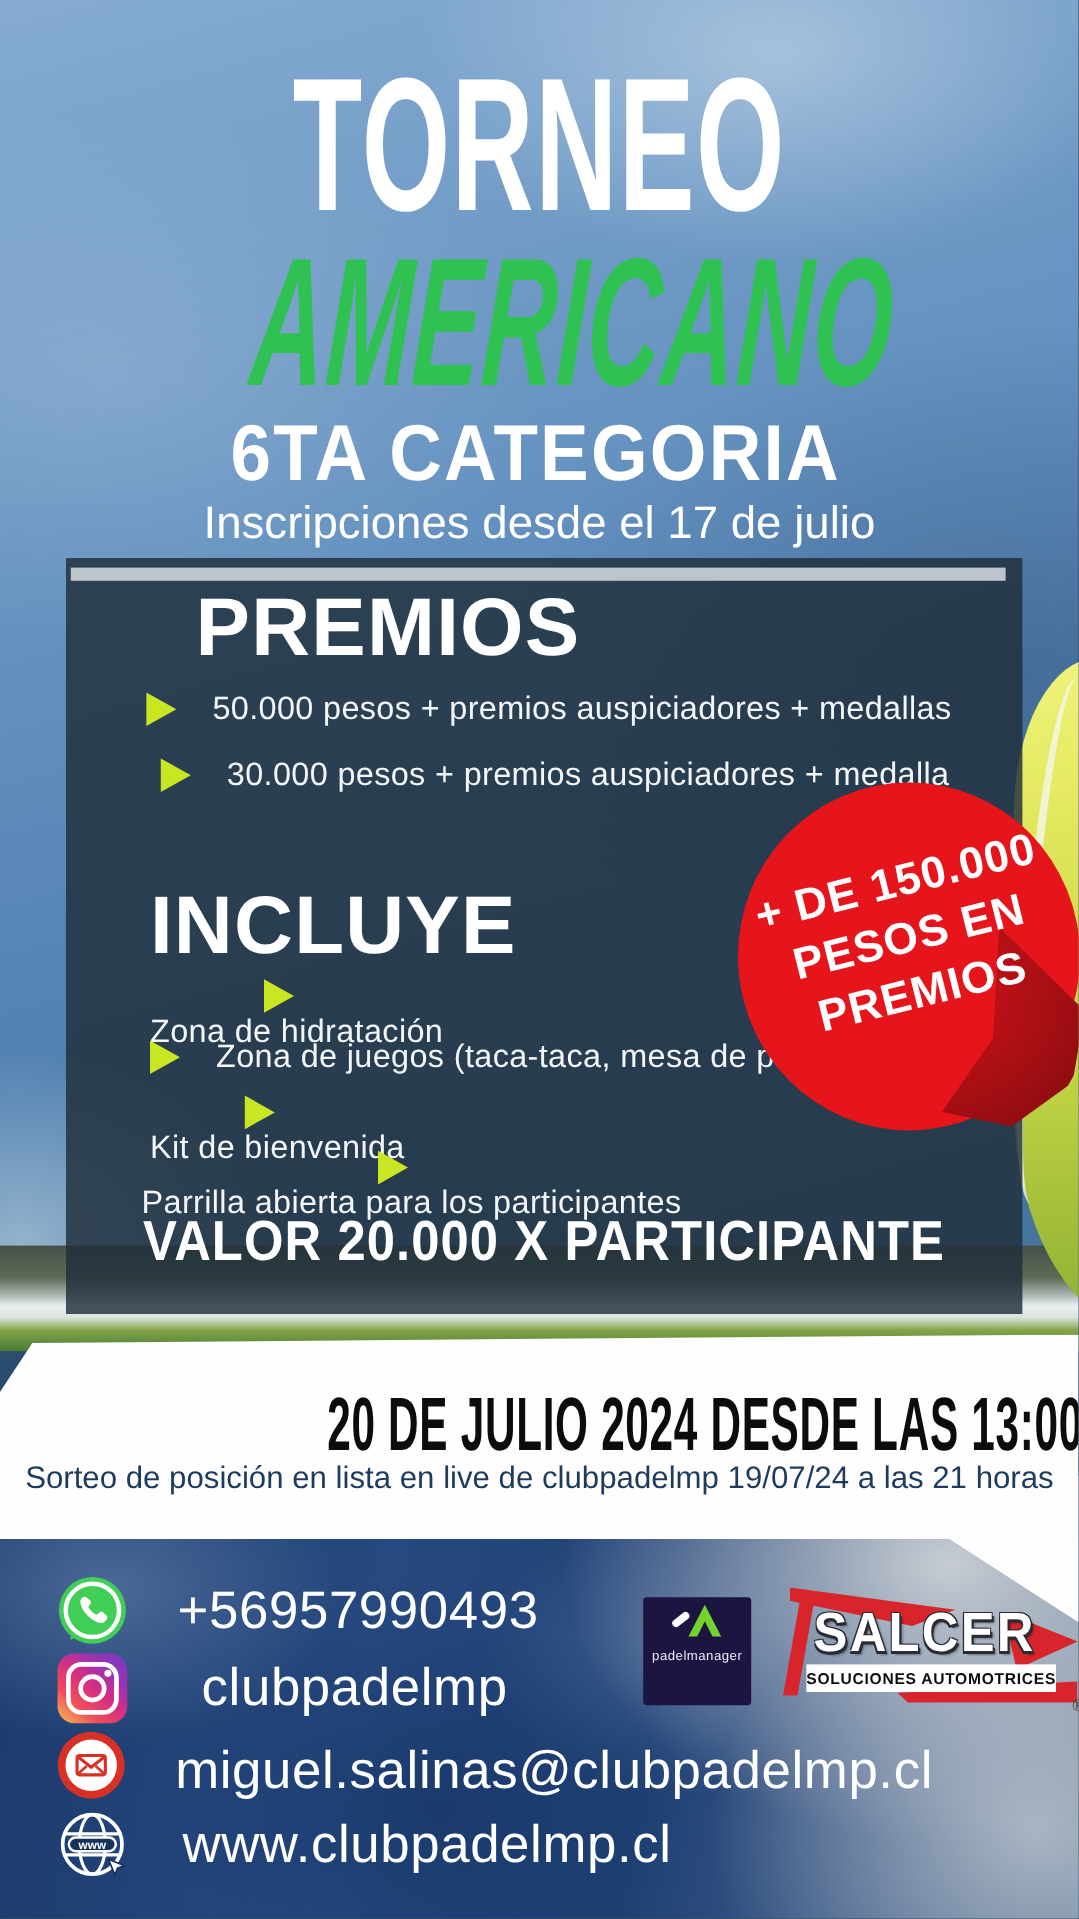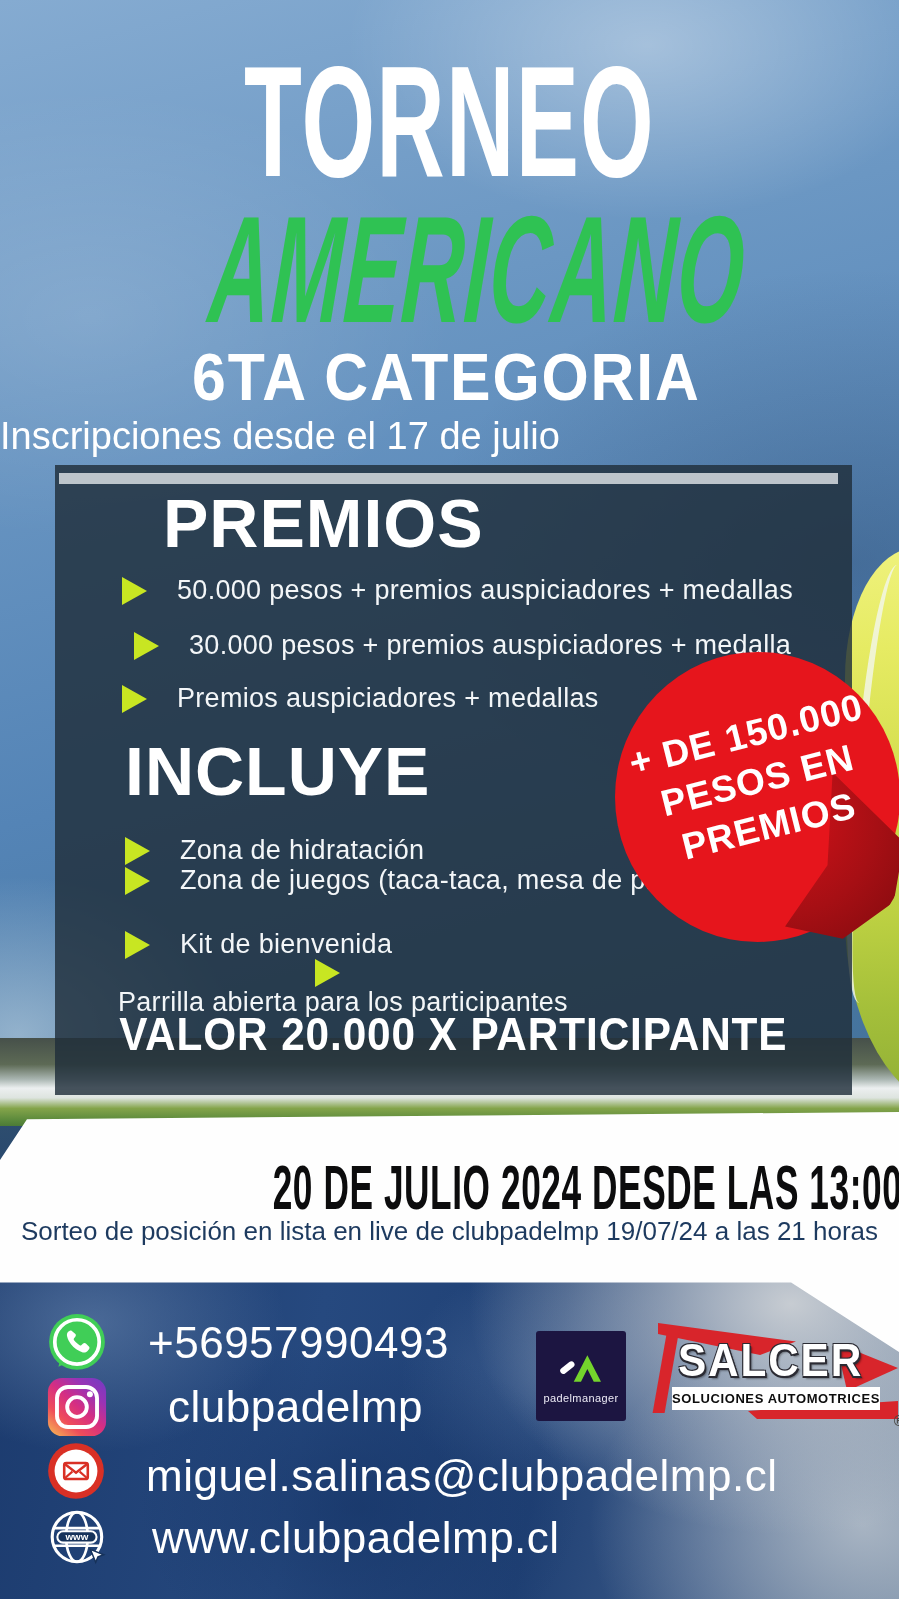"Inscripciones desde el 17 de" .registration { text-align: none -> center }
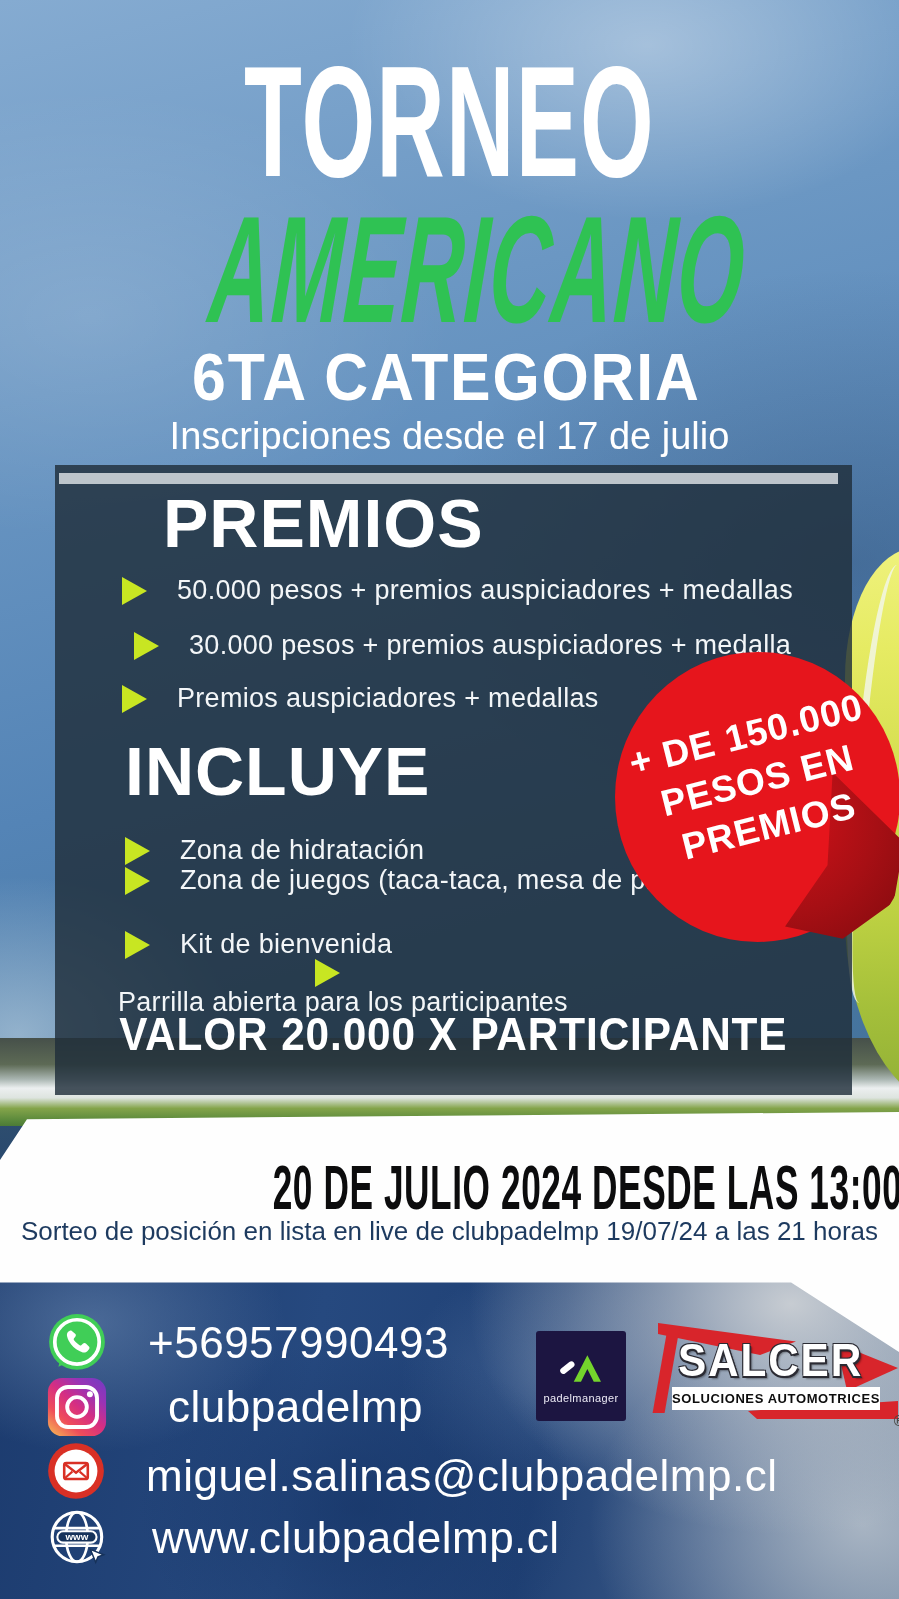"Premios auspiciadores + medallas" div.row { html: <div> <span></span> <span>Premios auspiciadores + medallas</span> </div> -> none }
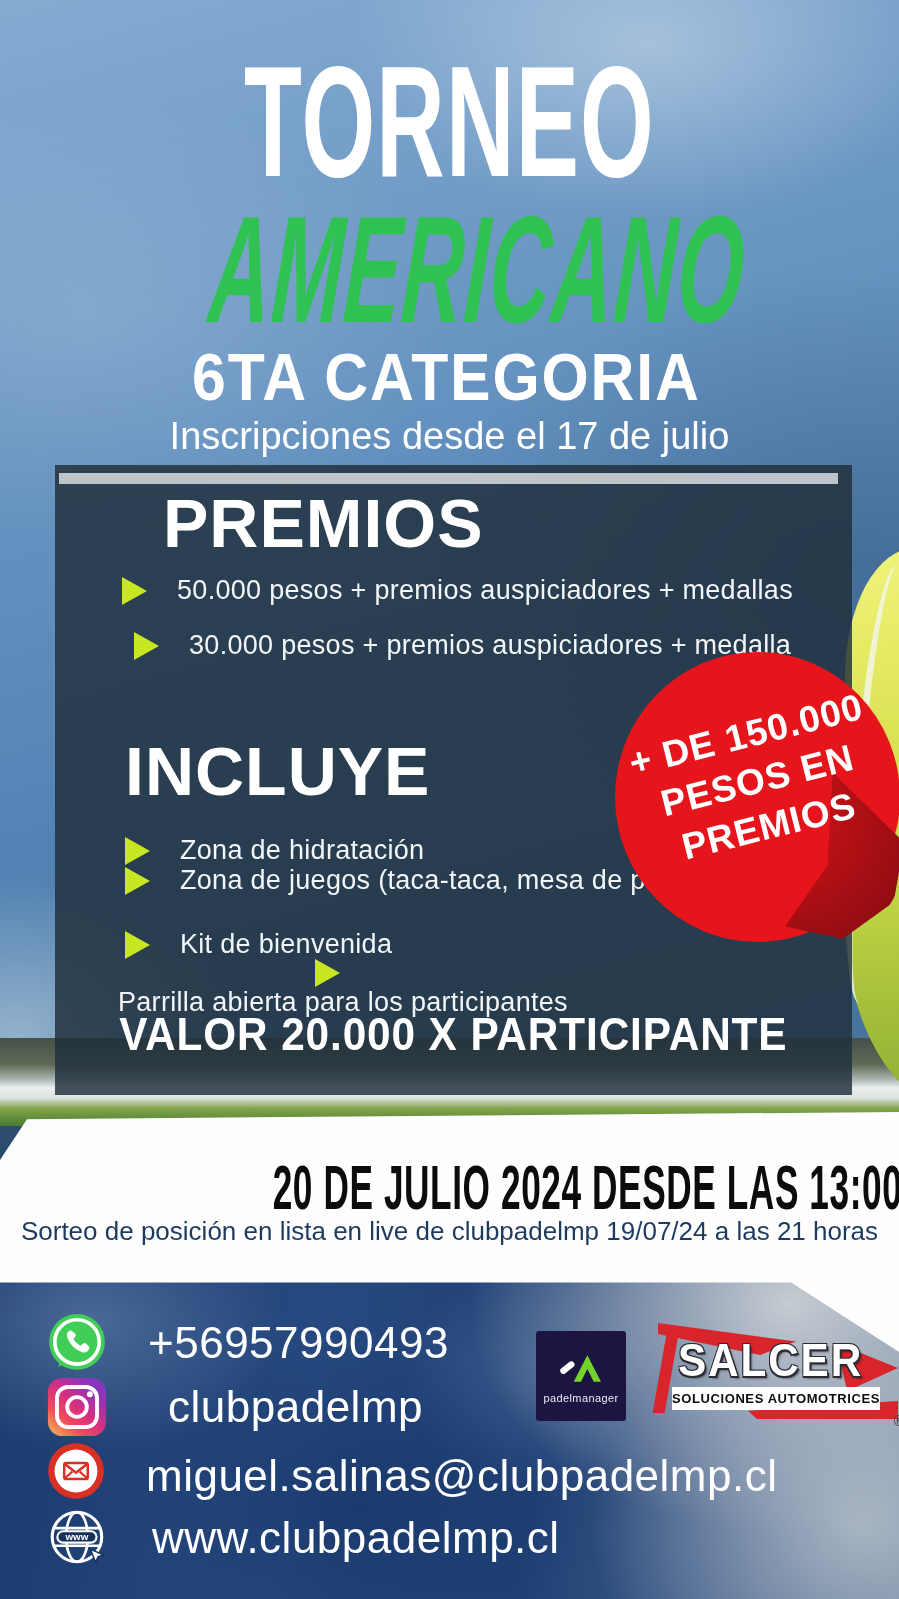"Zona de hidratación" div.row { flex-direction: none -> column; top: 370px -> 351px }
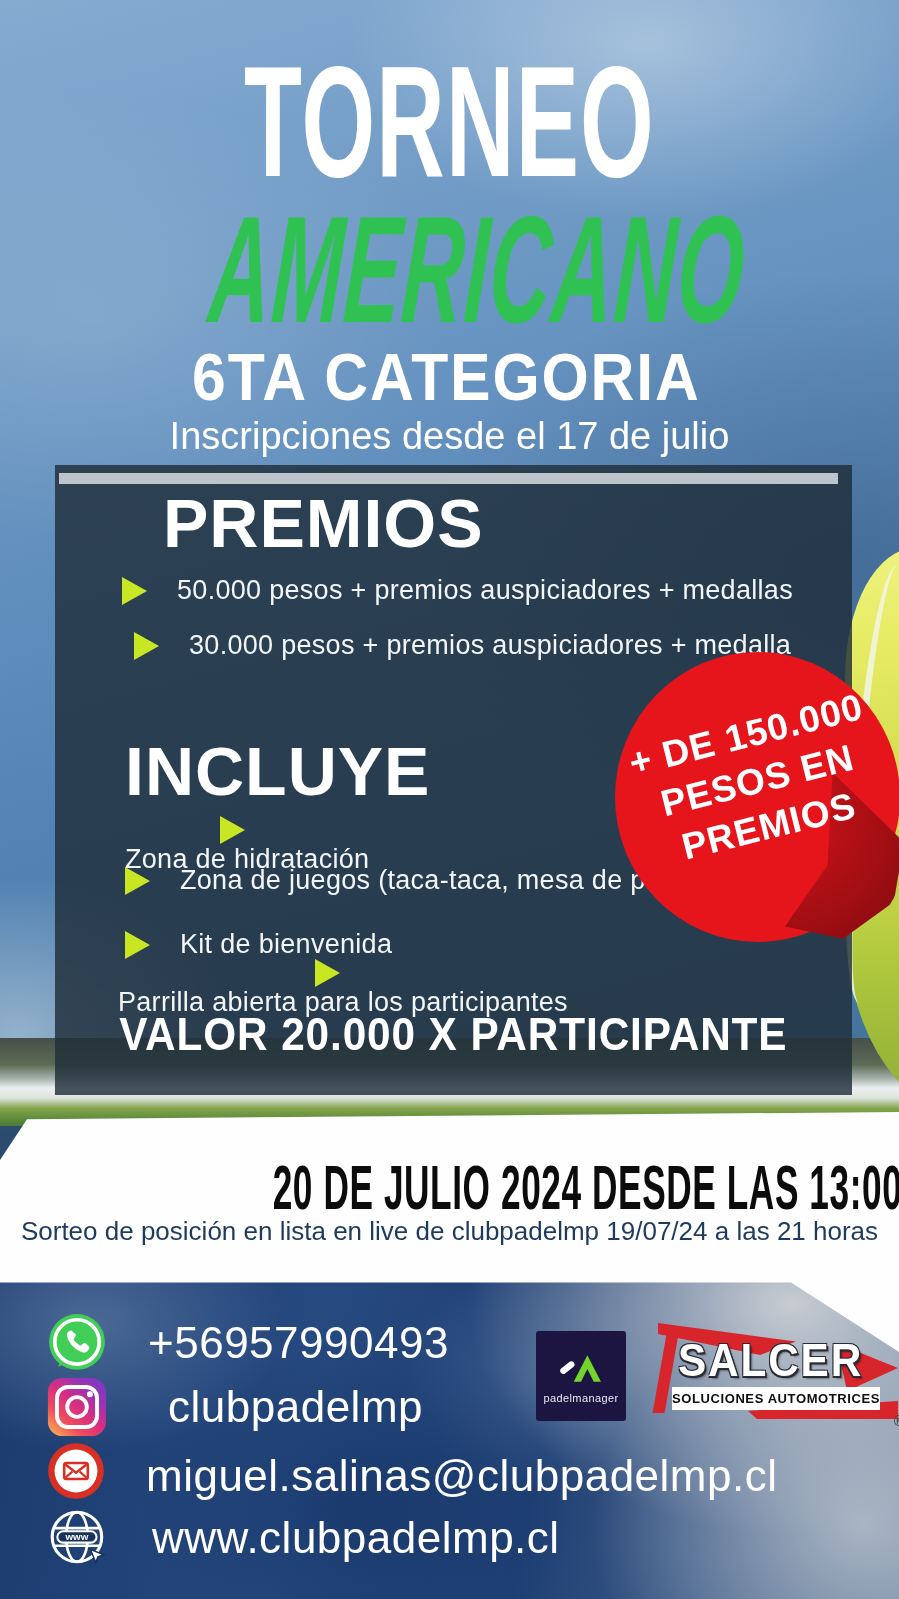"Kit de bienvenida" div.row { flex-direction: none -> column; top: 464px -> 448px }
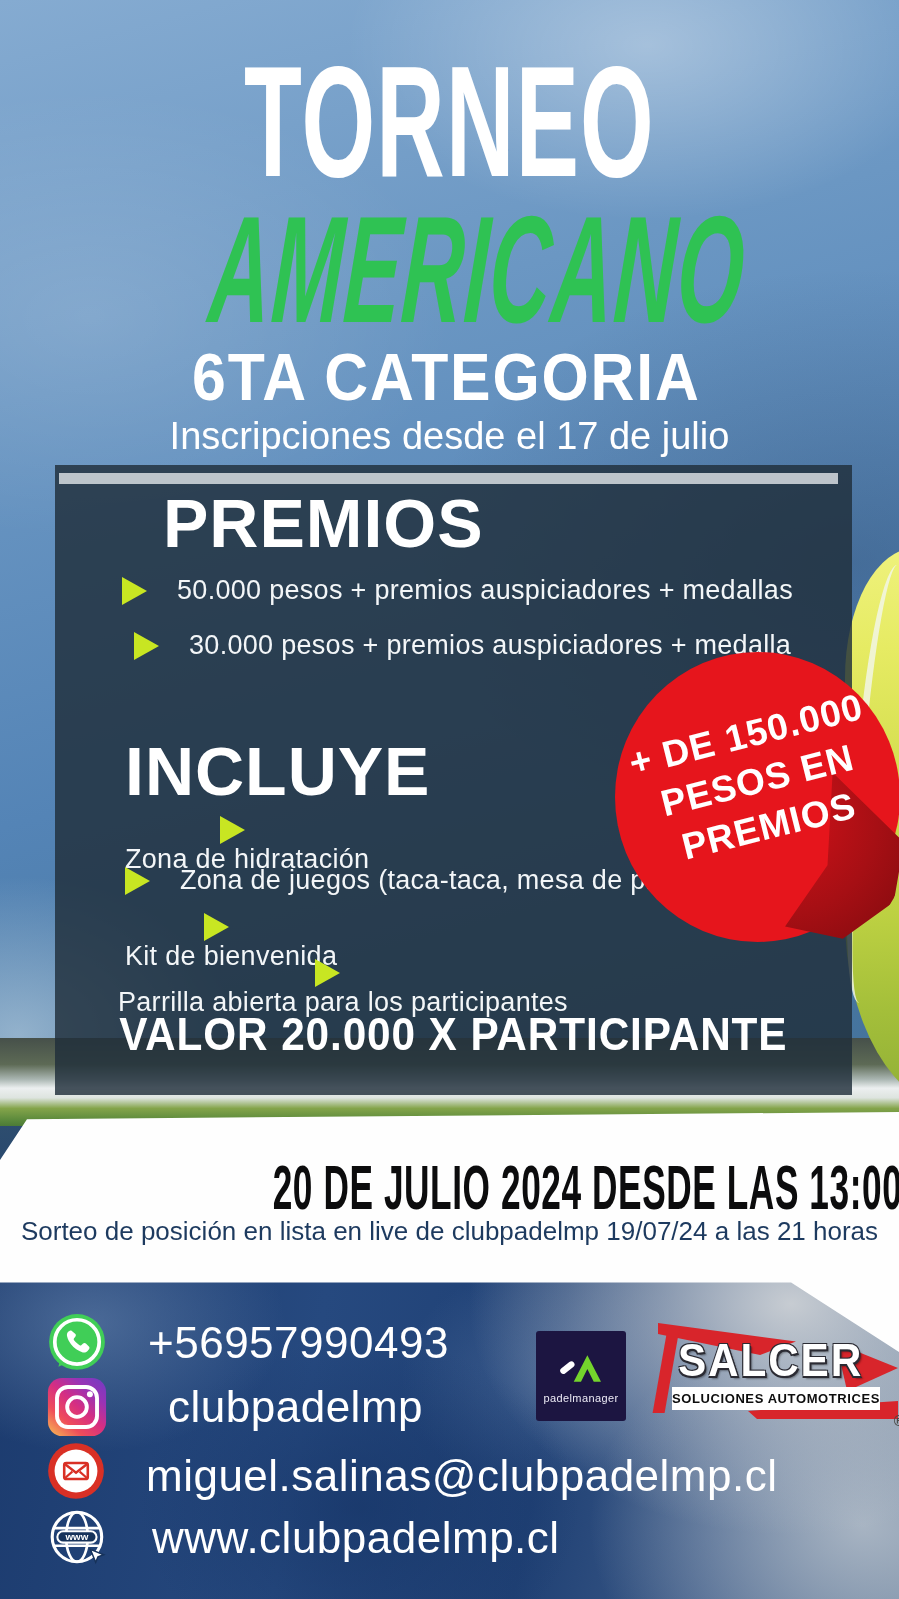"padelmanager" .pm-card { justify-content: center -> flex-start }
